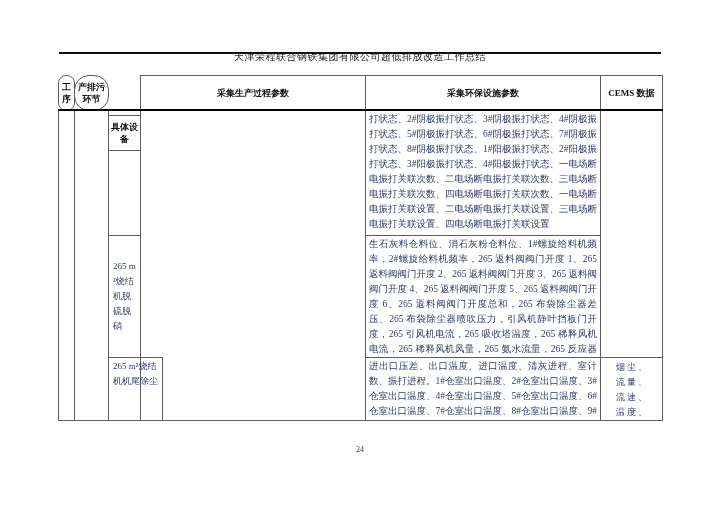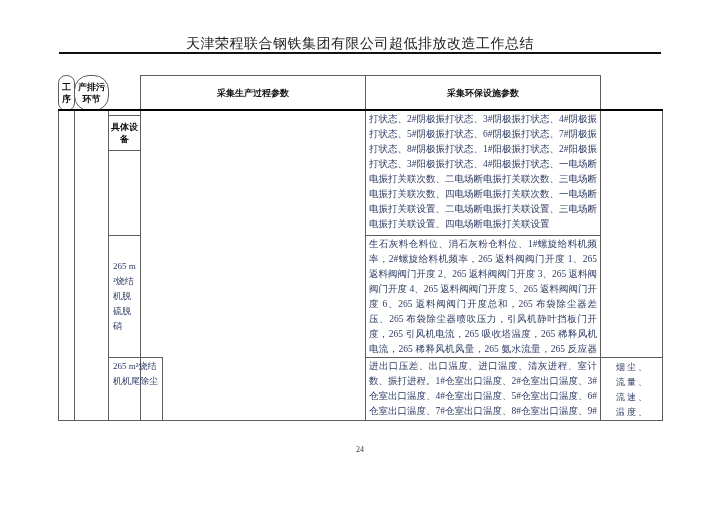"天津荣程联合钢铁集团有限公司超低排放改造工作总结" .doc-title { font-size: 14px -> 10px; top: 35px -> 50px }
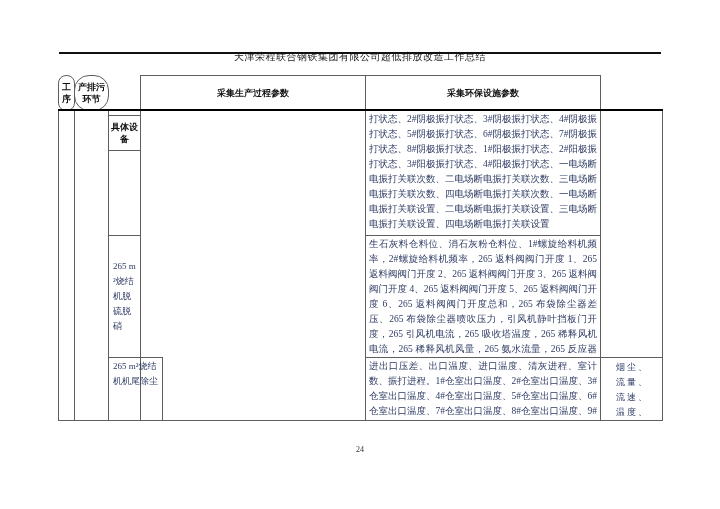"CEMS 数据" div.cell { html: none -> <div>CEMS 数据</div> }
